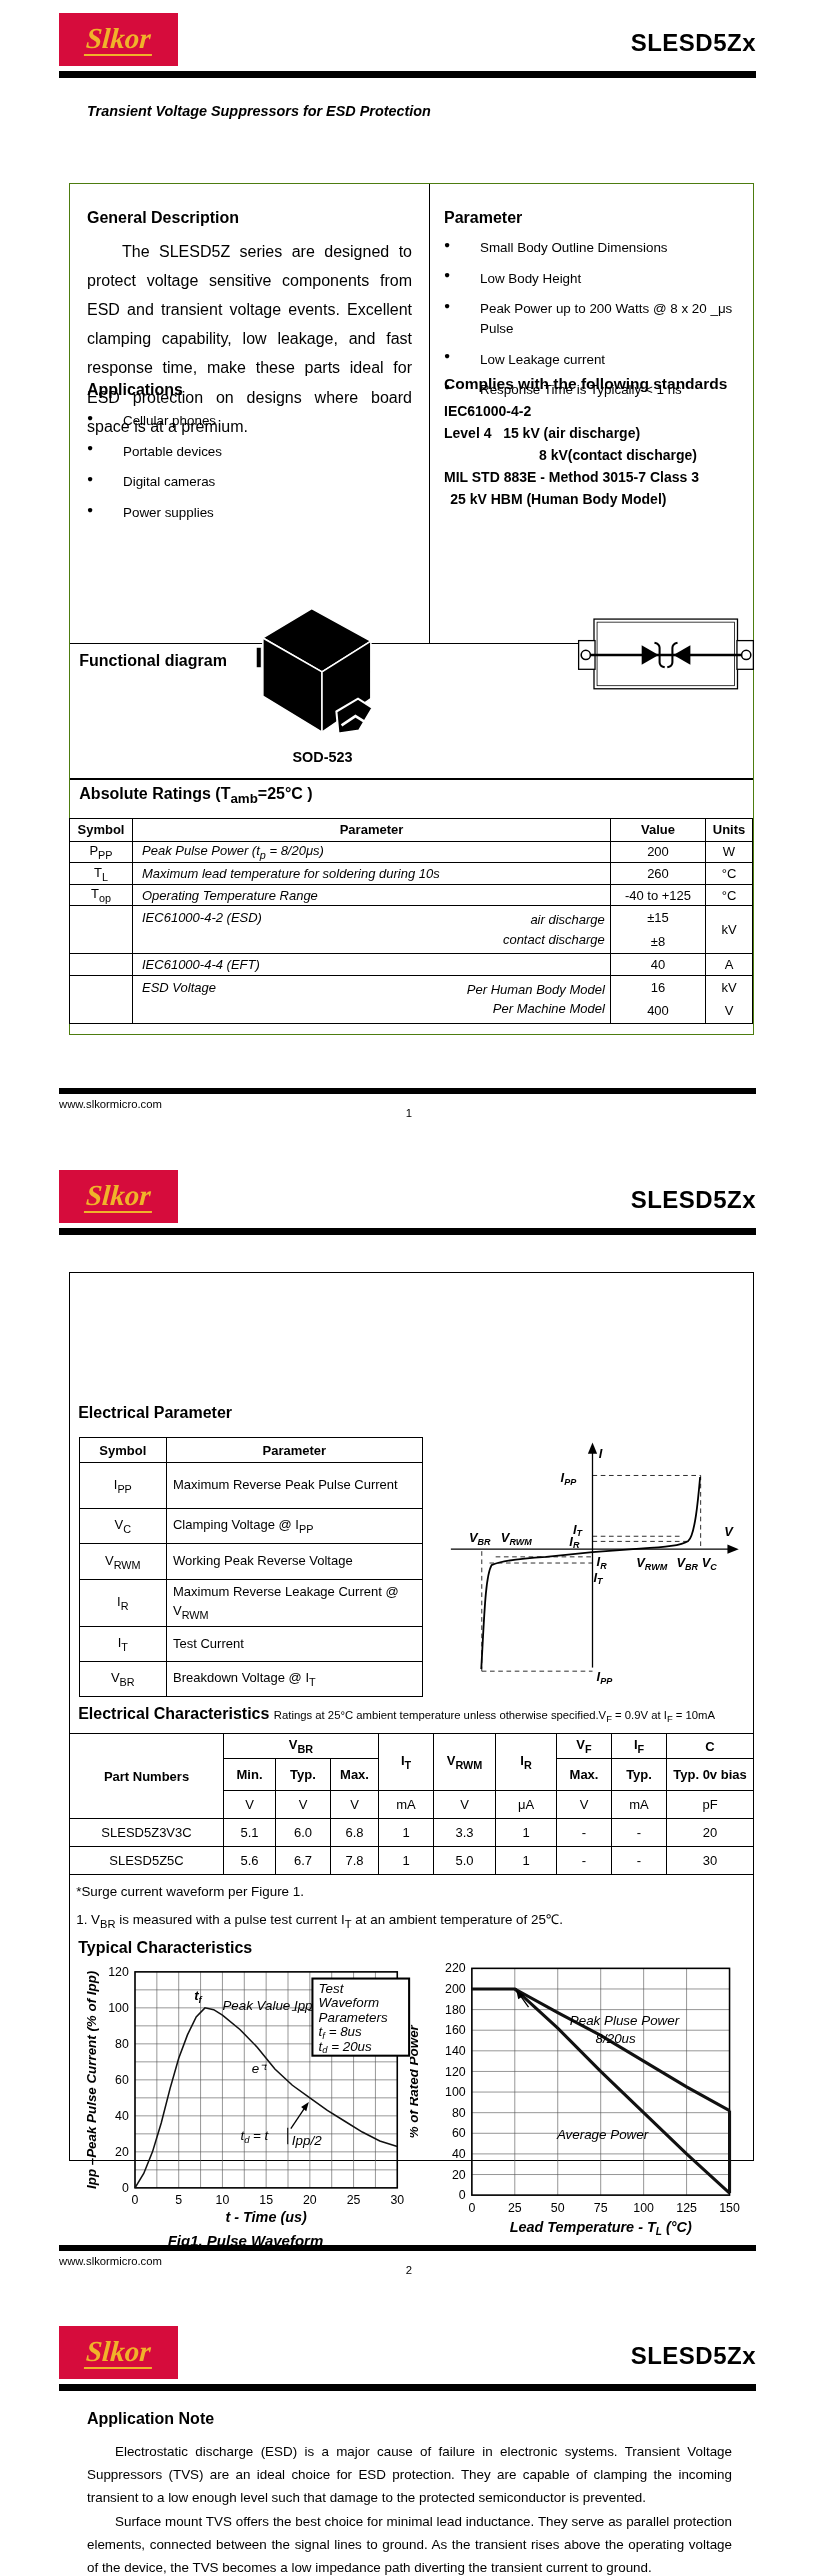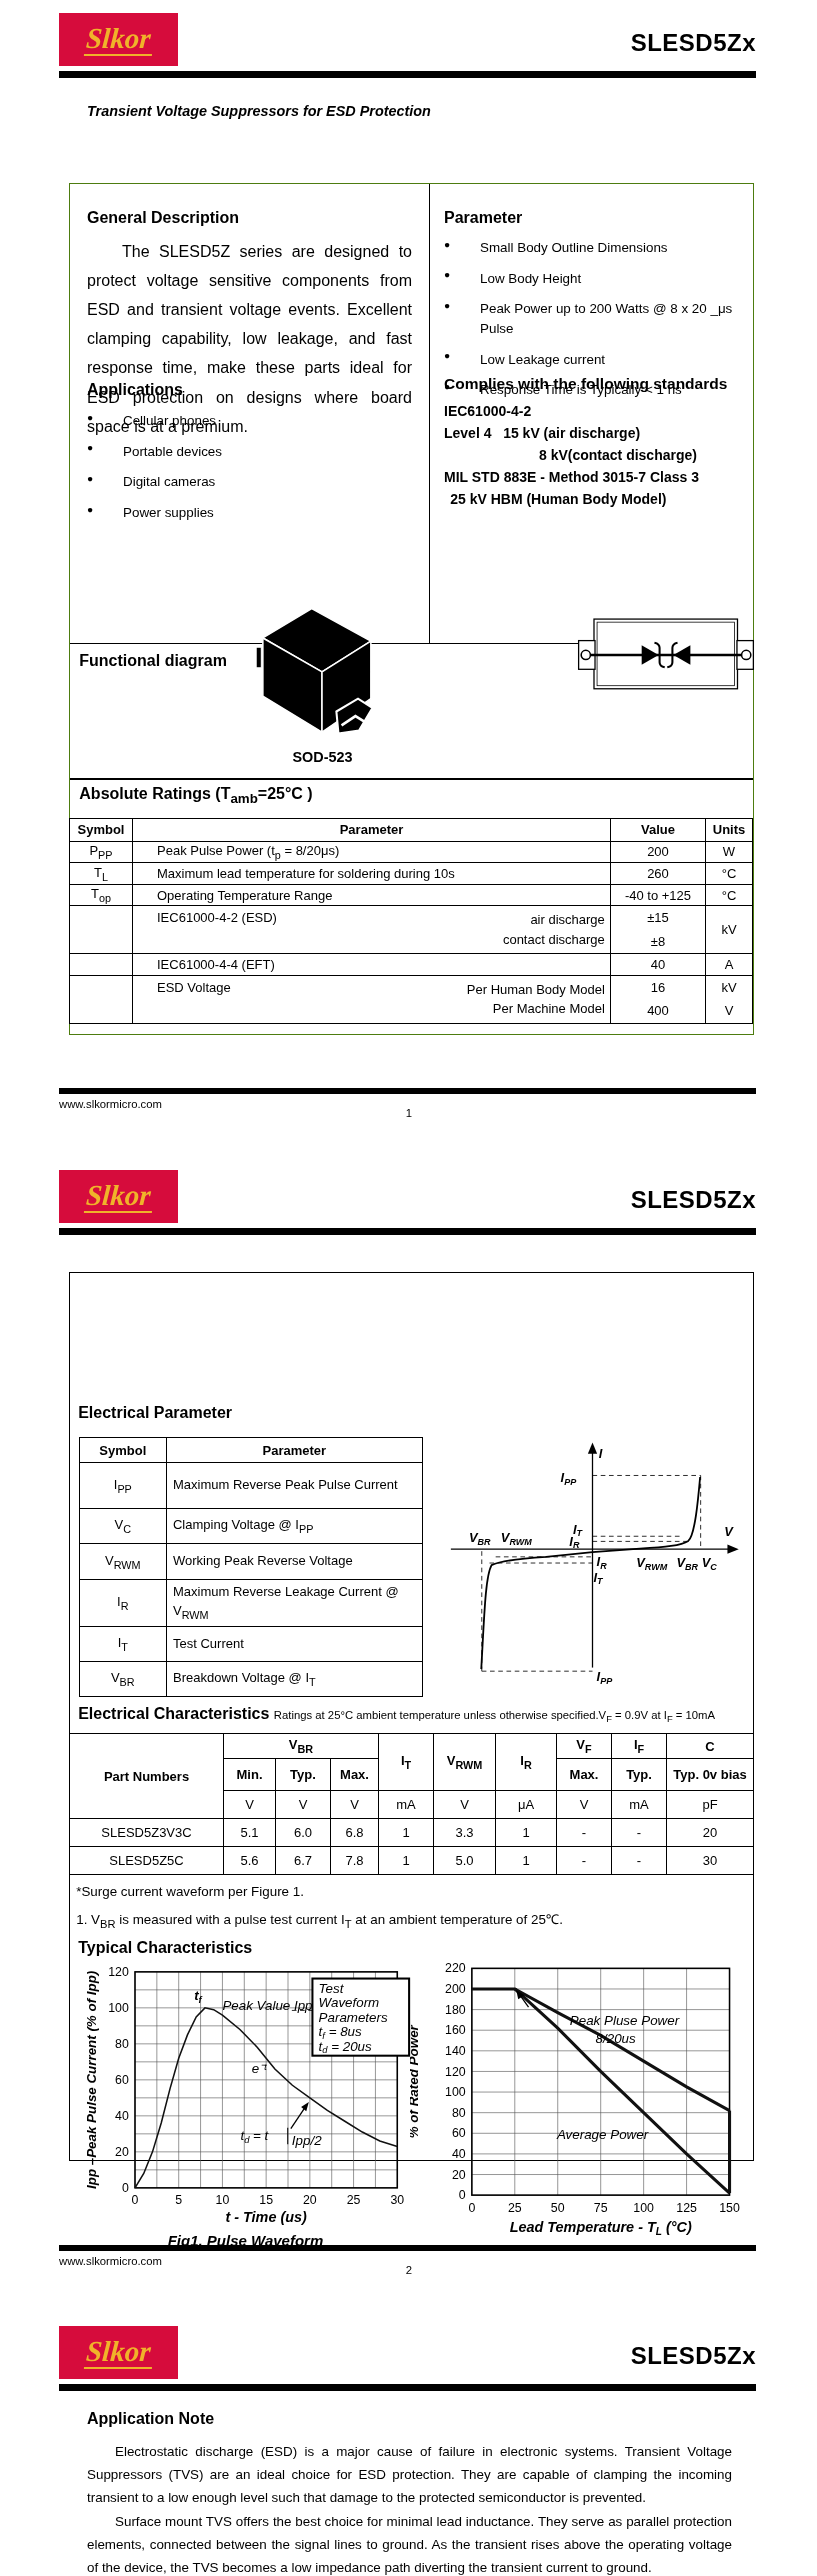"Peak Pulse Power (tp =" .abs-table td.param { font-style: none -> italic; padding-left: 24px -> 9px }
